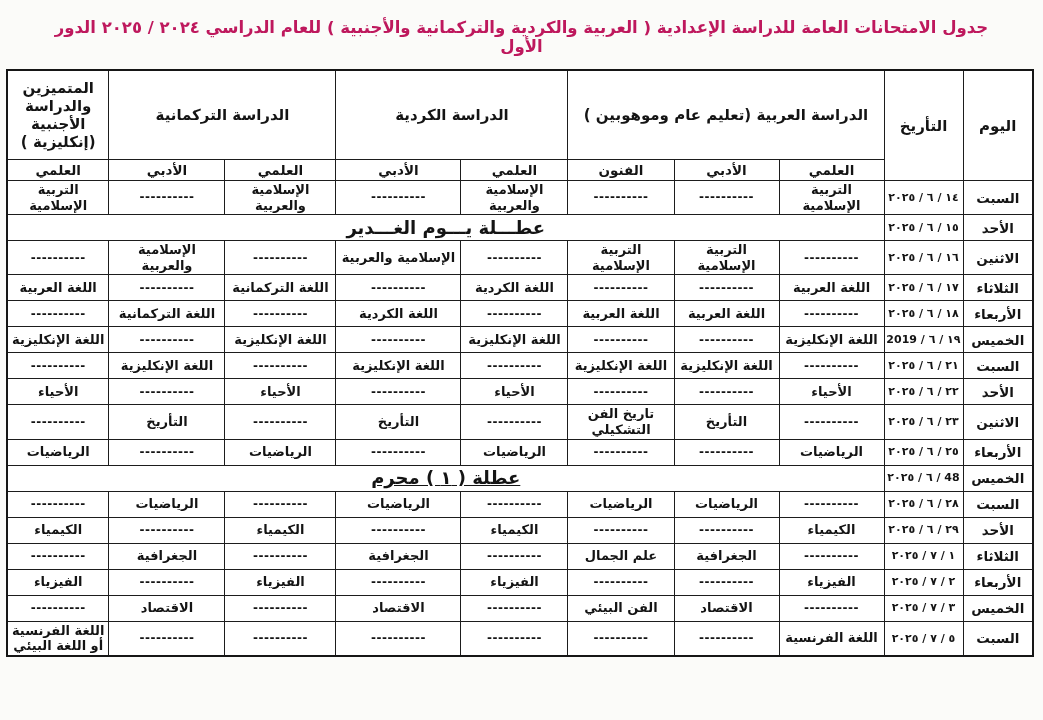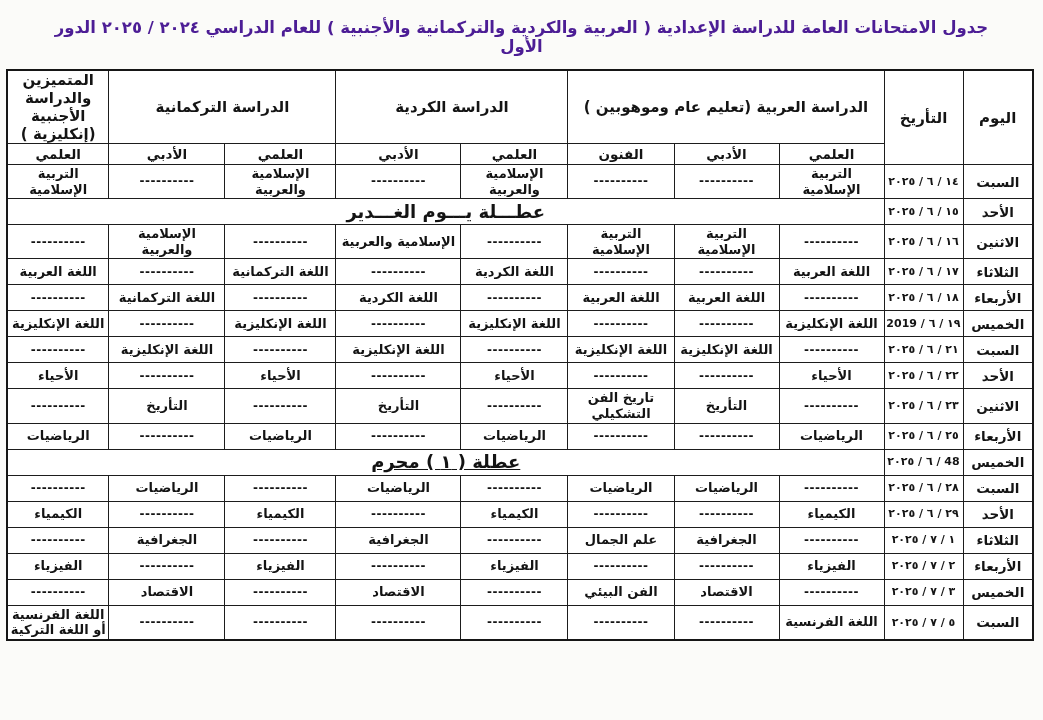"جدول الامتحانات العامة للدراسة الإعدادية" .title { color: #4c1d95 -> #be185d }
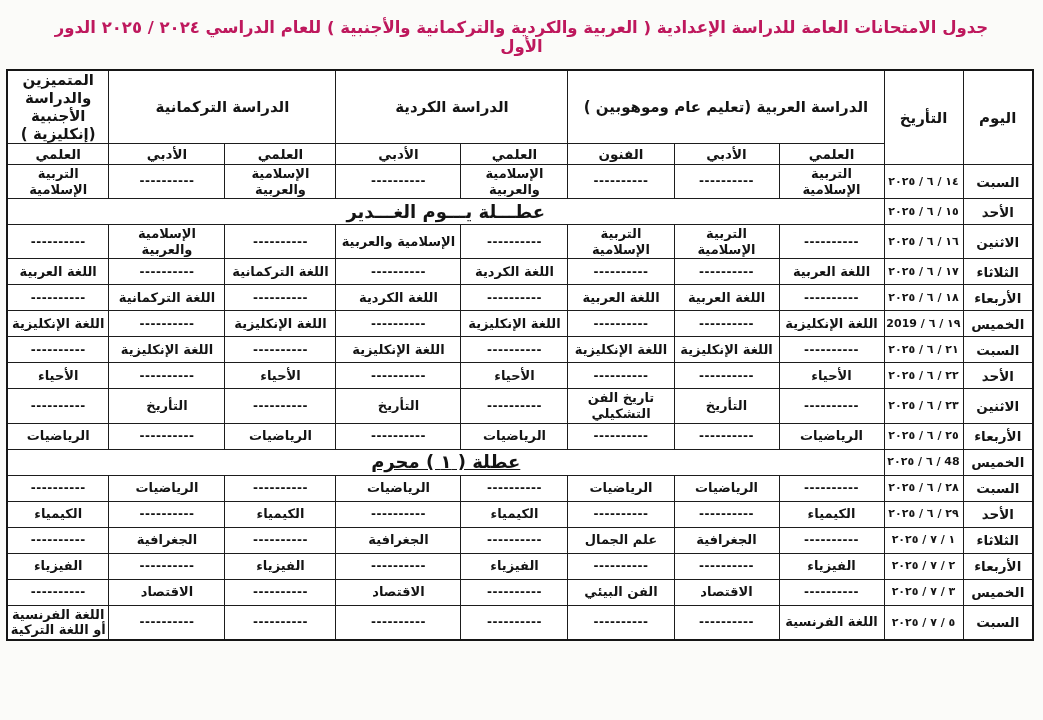"المتميزين والدراسة الأجنبية (إنكليزية )" th.foreign-head { padding: 0 1px -> 8px 1px }
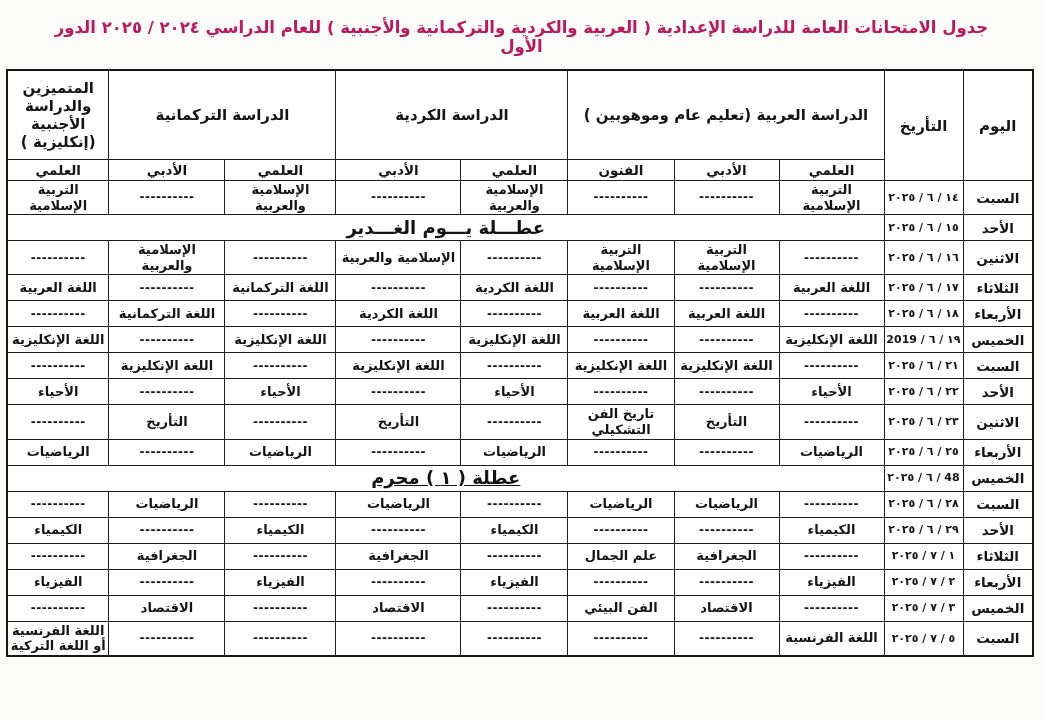"اللغة الفرنسية أو اللغة التركية" td.subject-cell { text: التركية -> البيئي }
